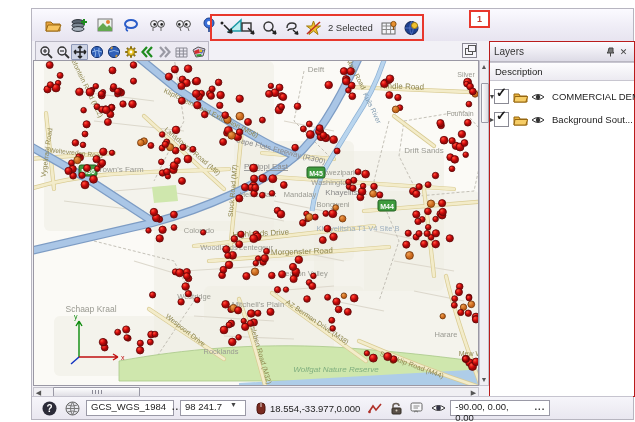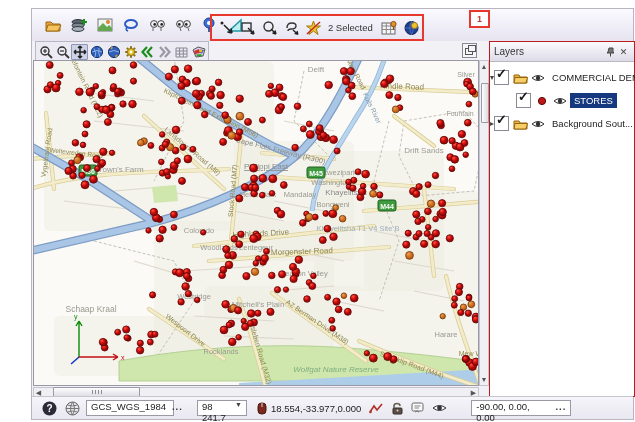"Description" div { html: none -> <div> <span>Description</span> </div> }
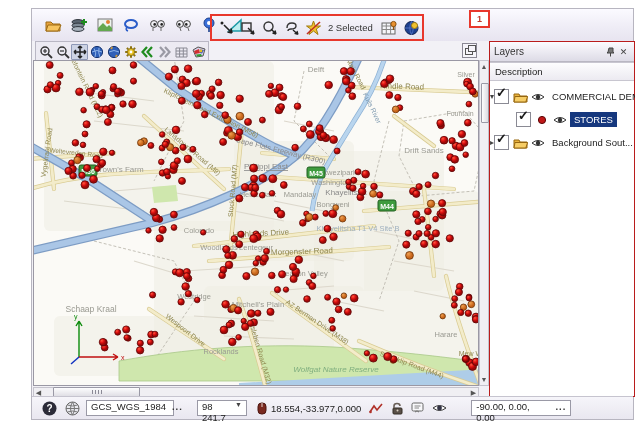"STORES" div.trow { html: <div> <span></span> <span></span> <span></span> <span> <svg> <circle></circle> </svg> </span> <span> <svg> <path></path> <circle></circle> </svg> </span> <span>STORES</span> </div> -> none }
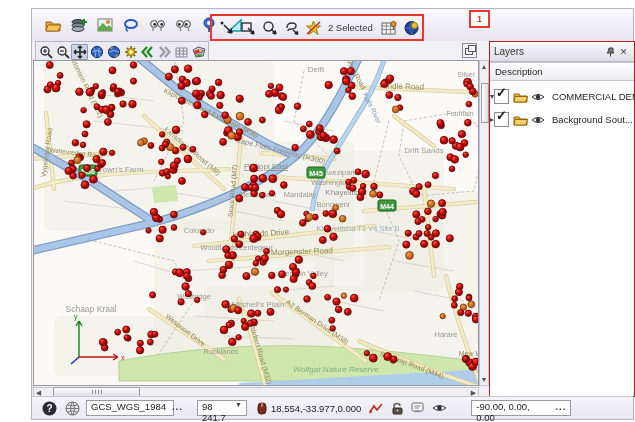"98 241.7" div.sfield { margin-left: 23px -> 6px; width: 50px -> 66px }
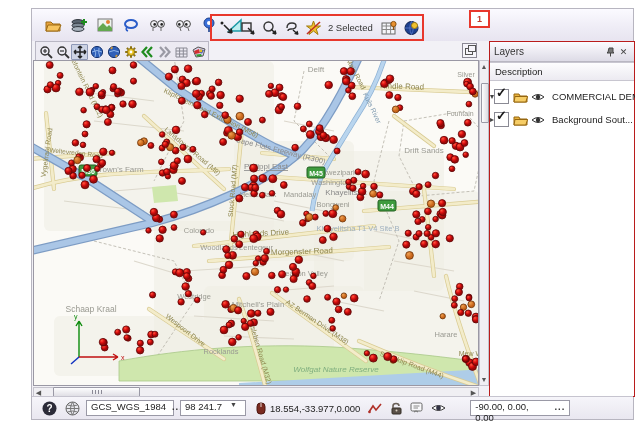"-90.00, 0.00, 0.00" div.sfield { margin-left: 20px -> 0 }
